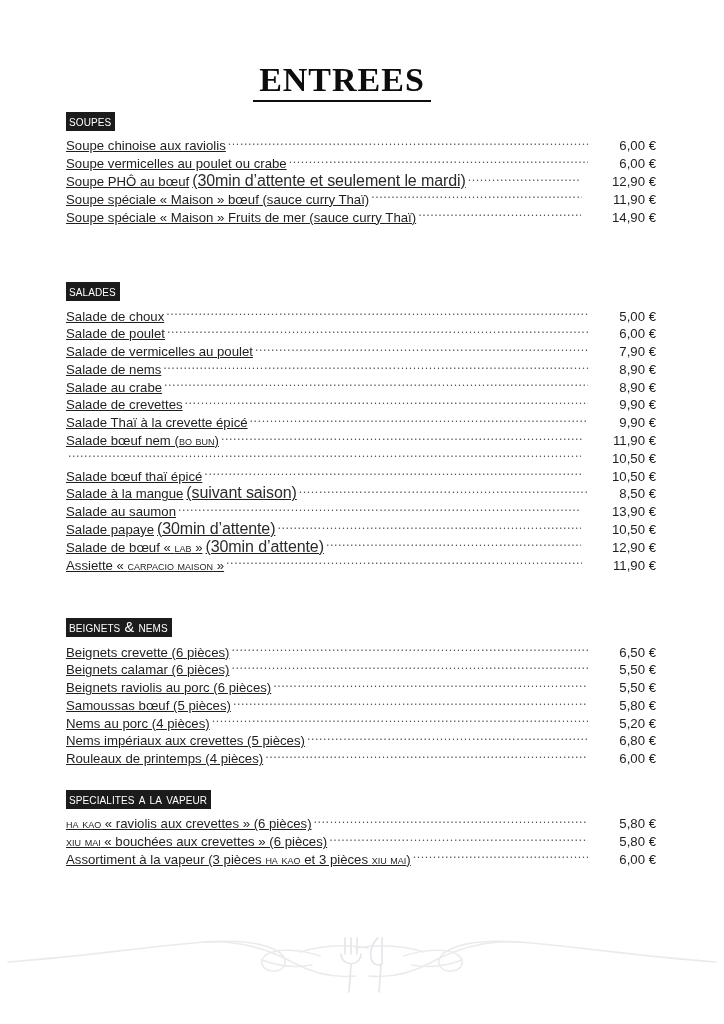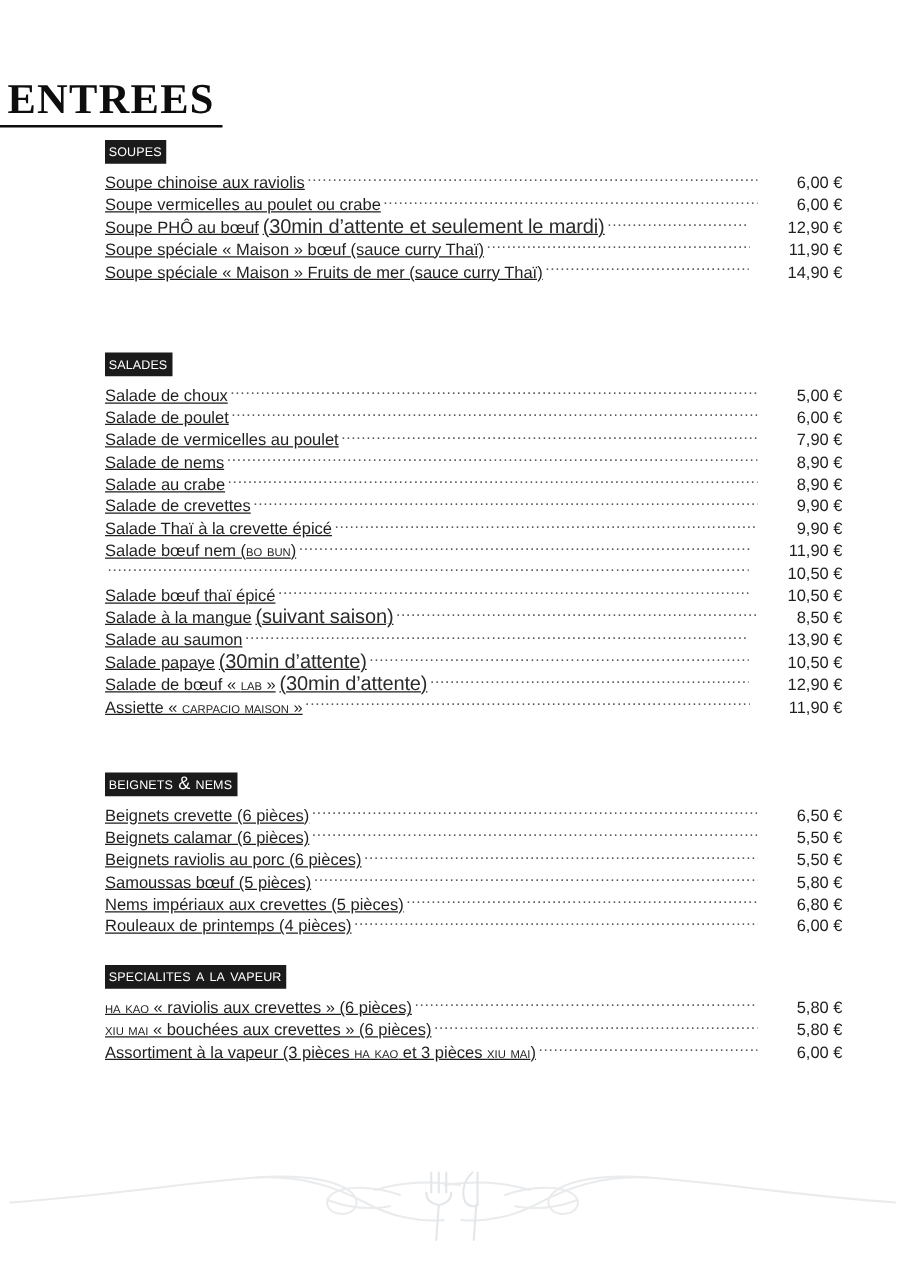"ENTREES" .title-wrap { text-align: none -> center }
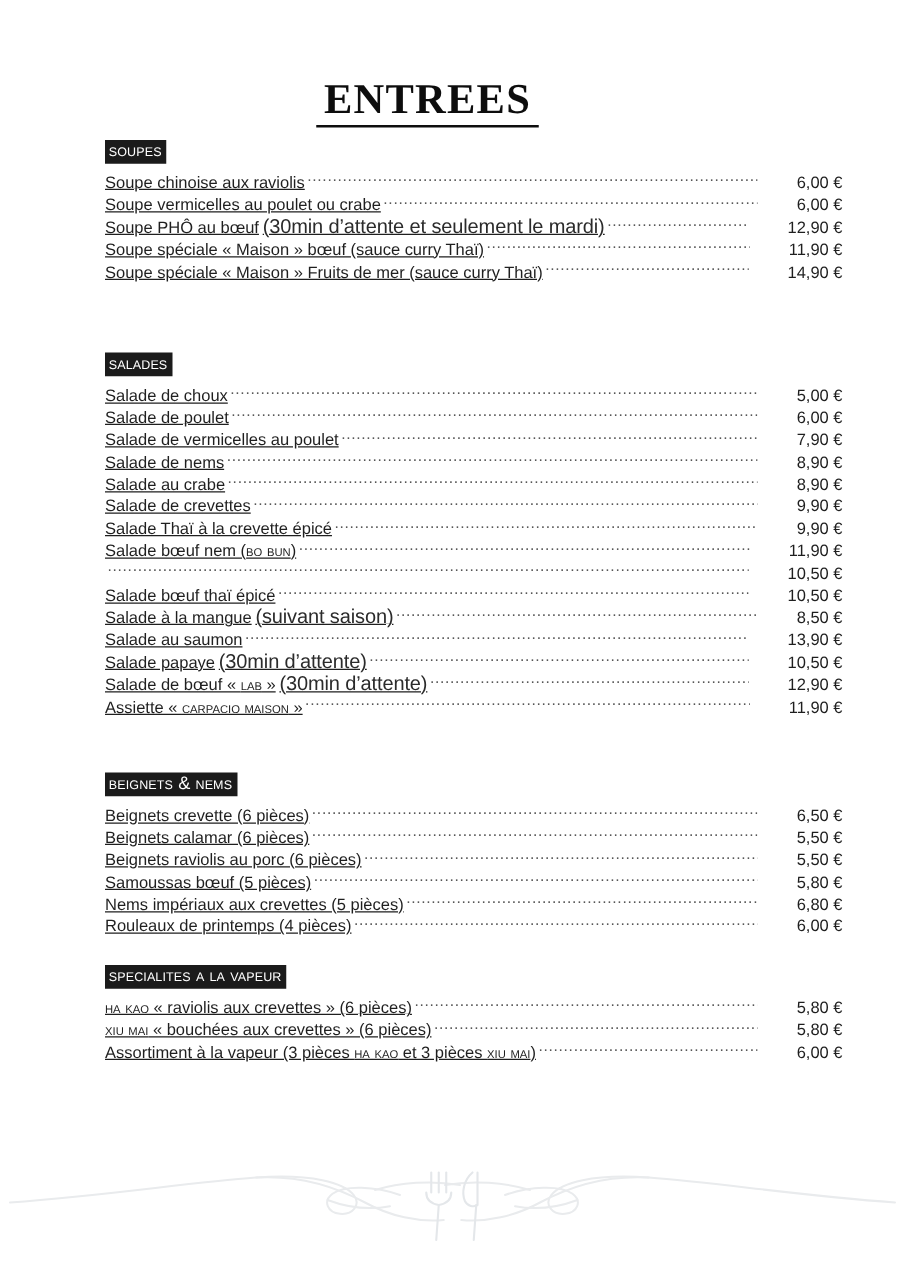"soupes" .content { left: 84px -> 66px }
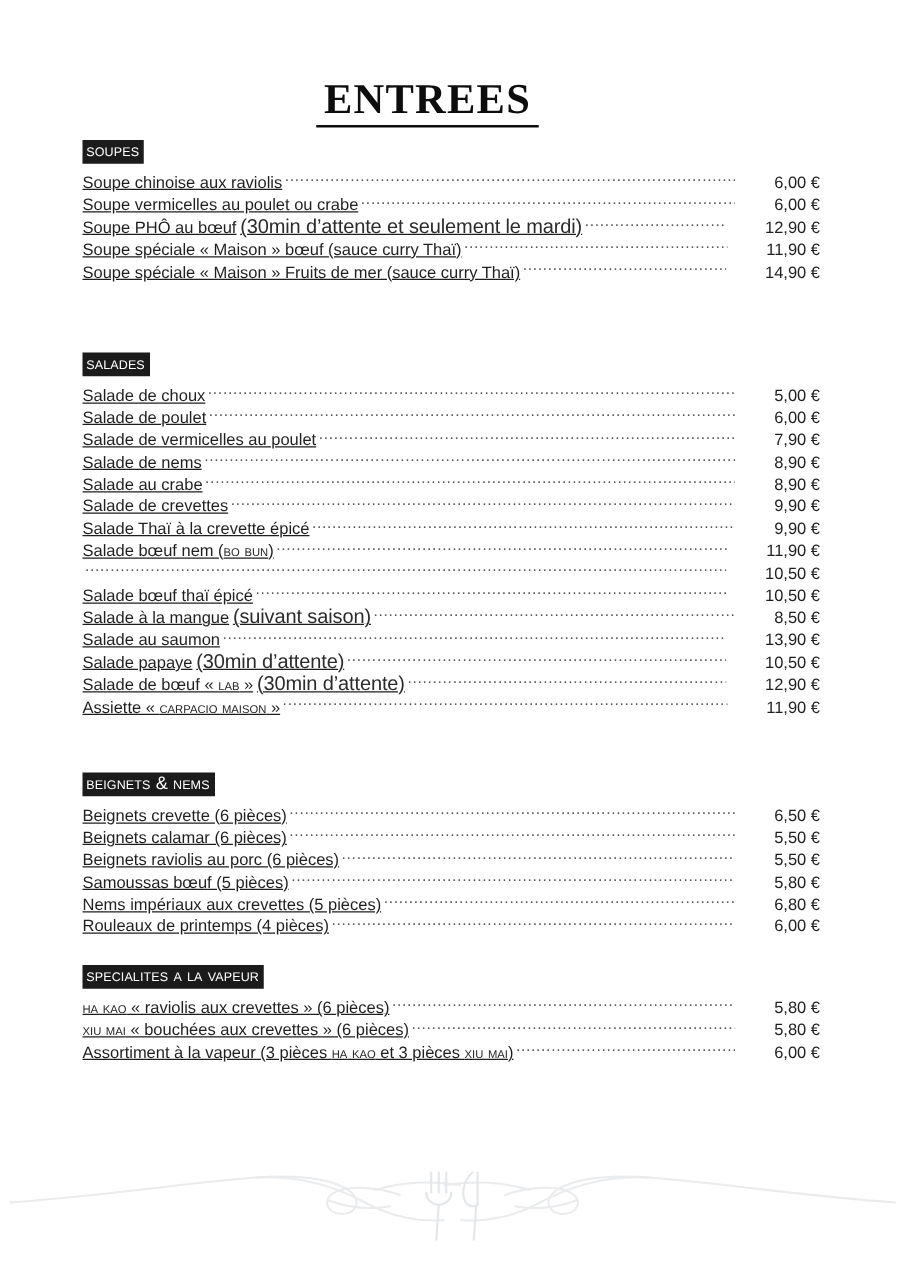"Nems au porc (4 pièces)" div.item { html: none -> <div> <span><span>Nems au porc (4 pièces)</span></span> <span></span> <span>5,20 €</span> </div> }
